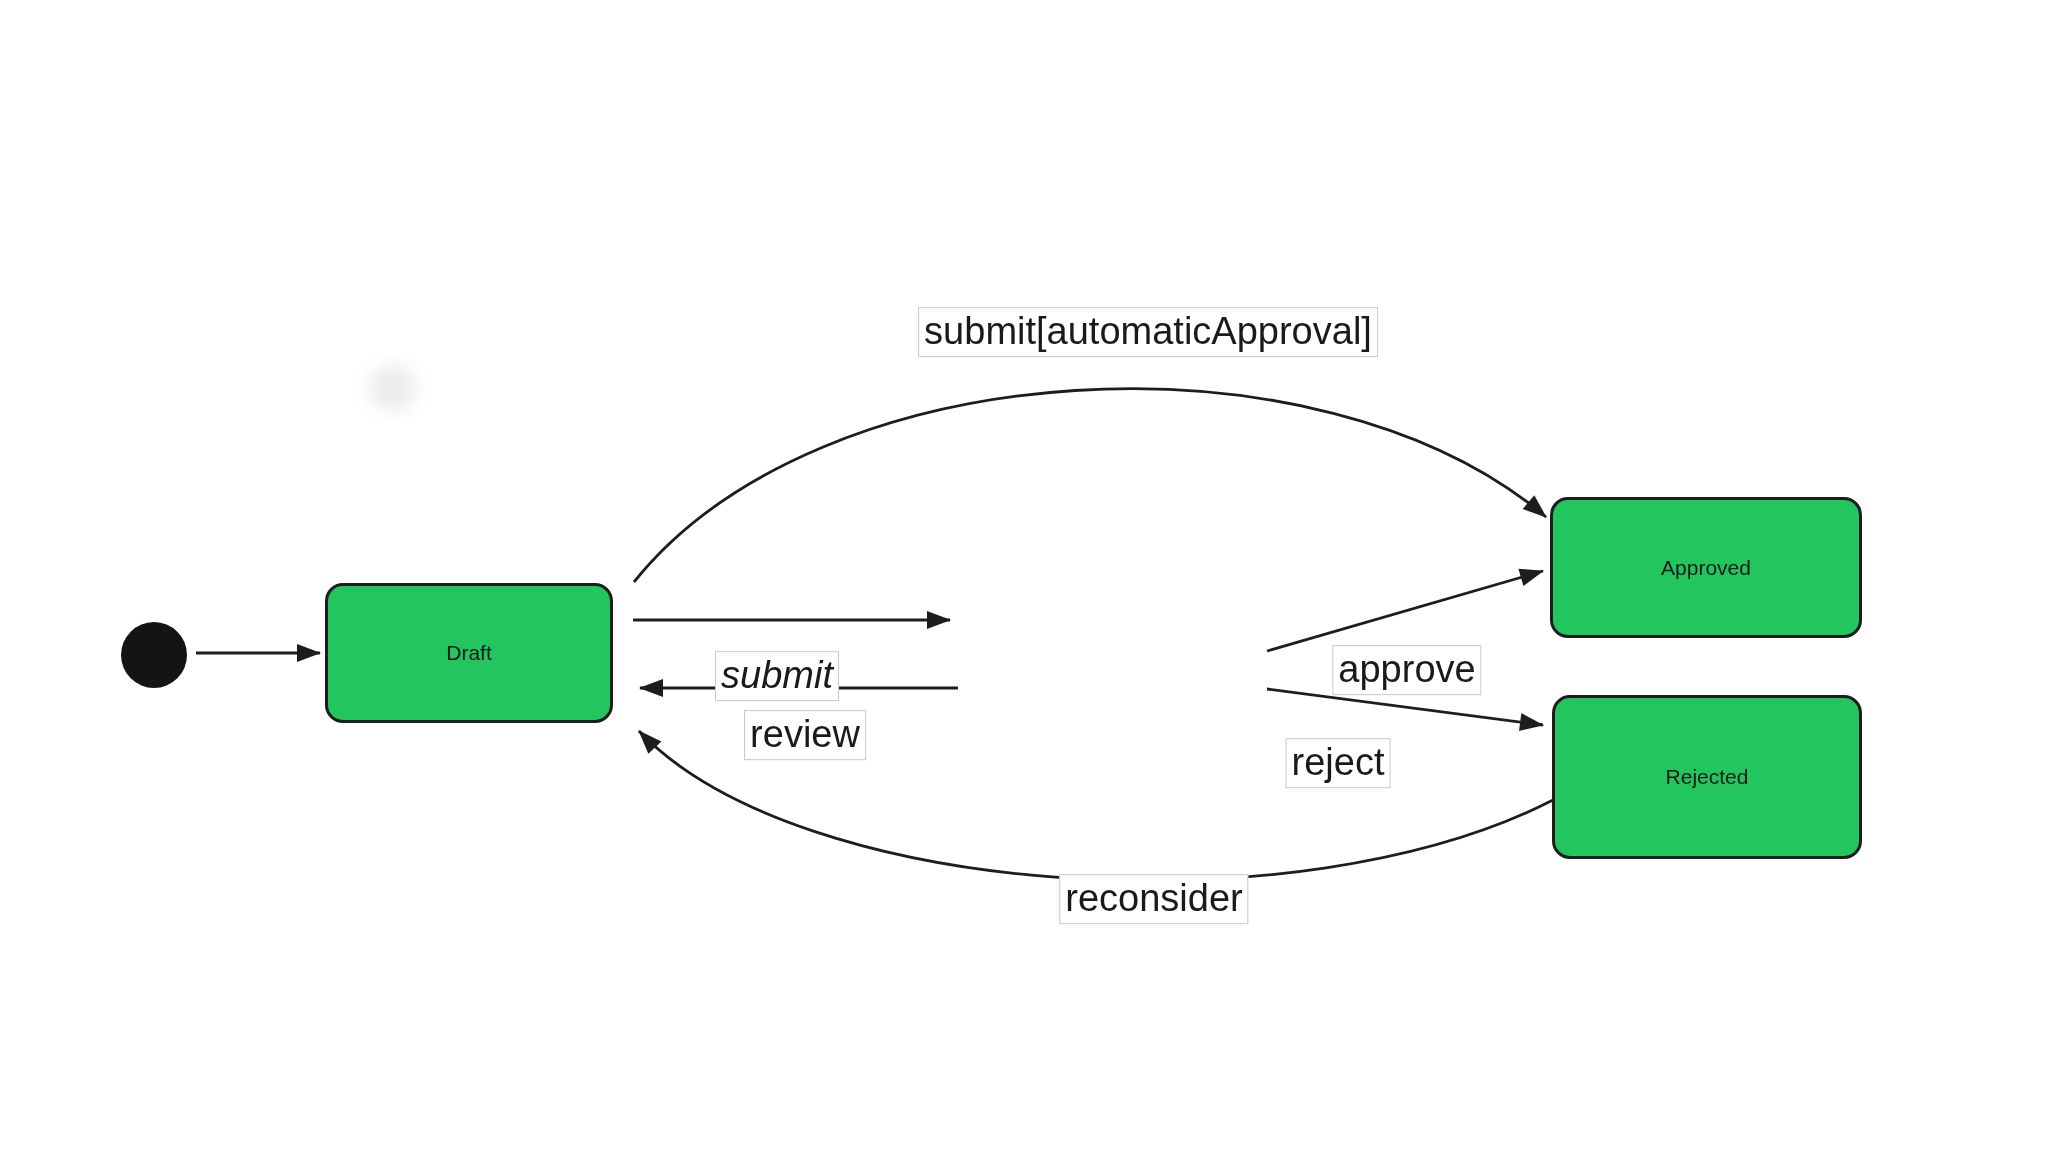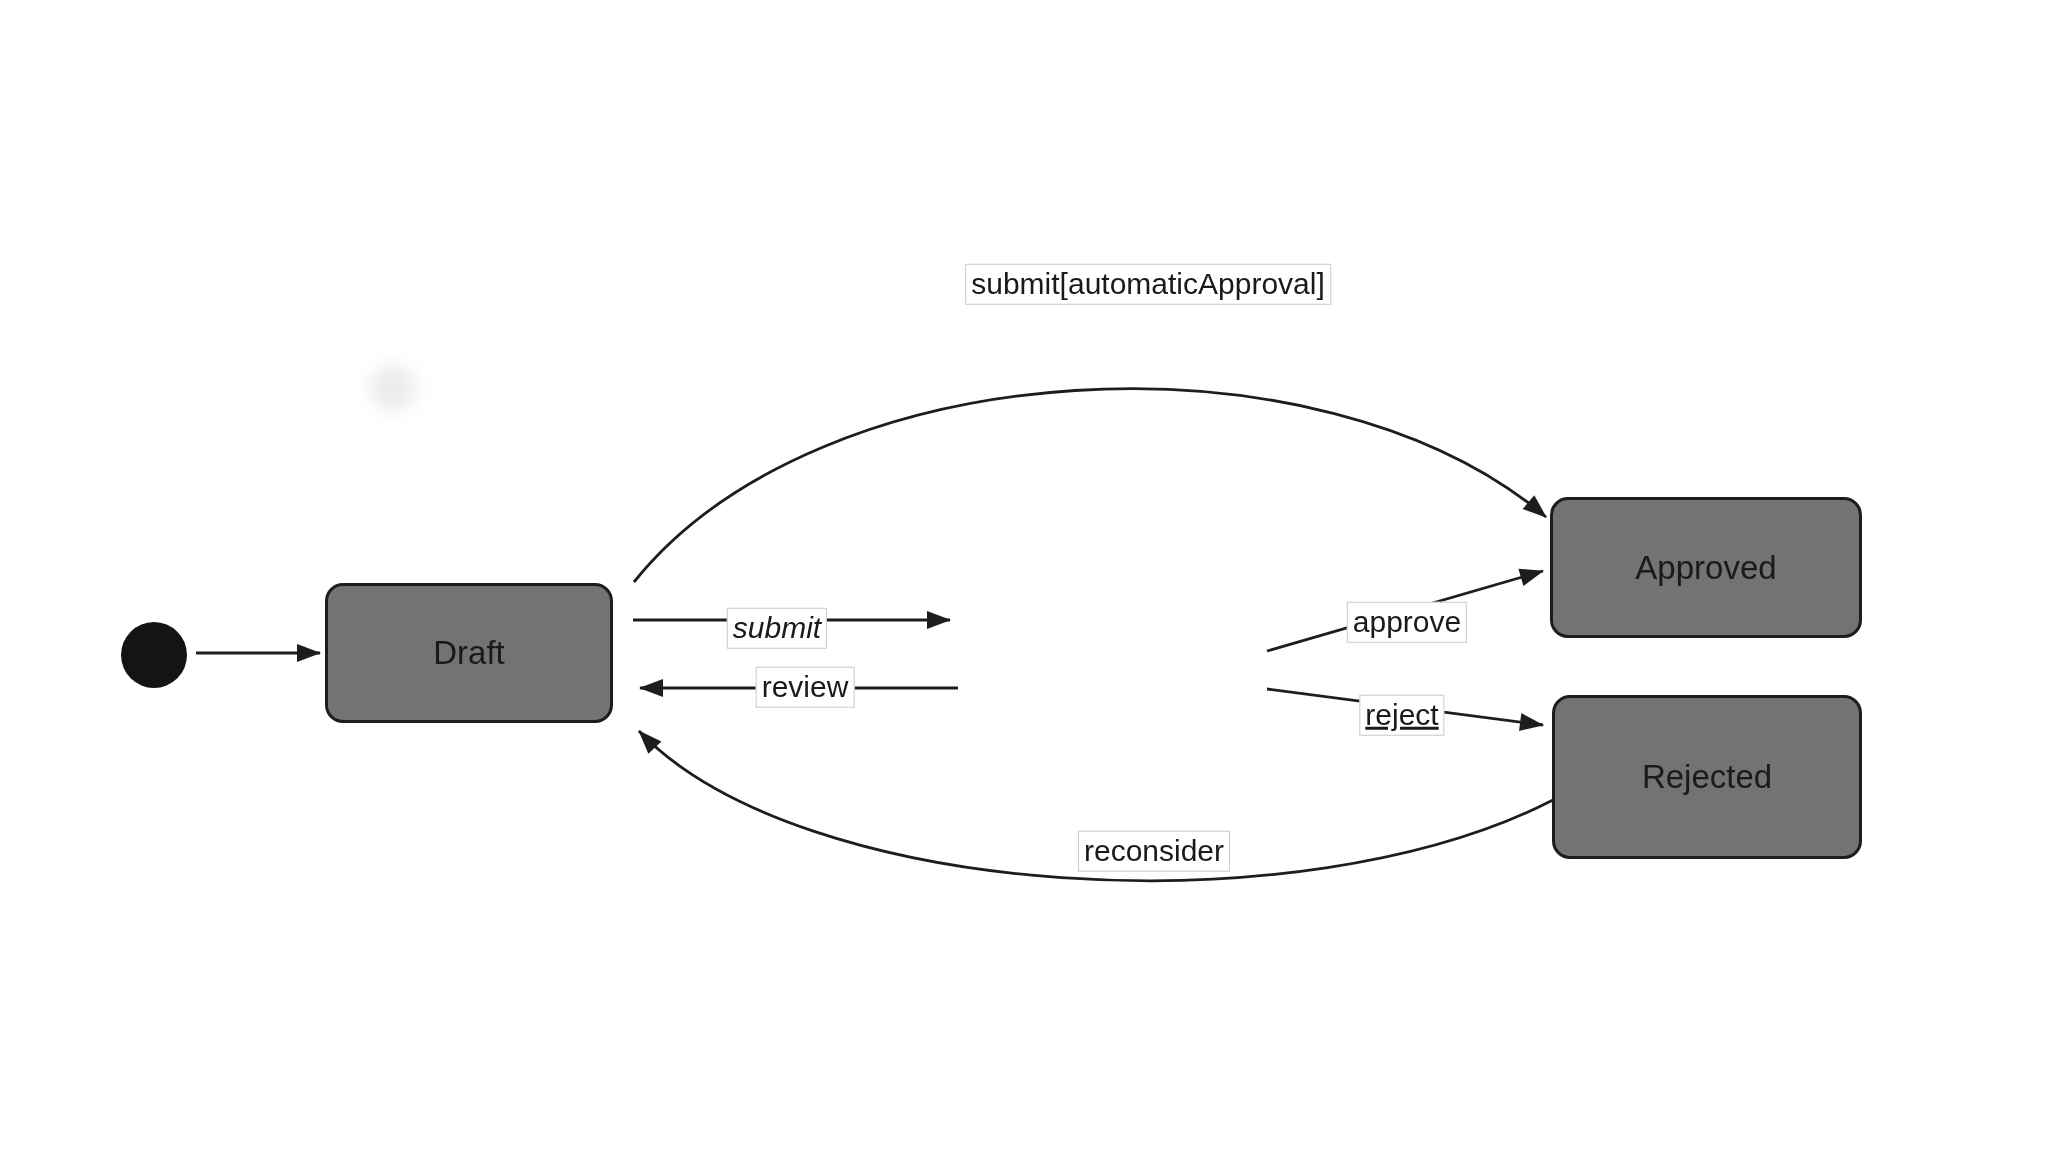"submit[automaticApproval]" .edge-label { font-size: 30px -> 38px; margin-top: none -> 48px }
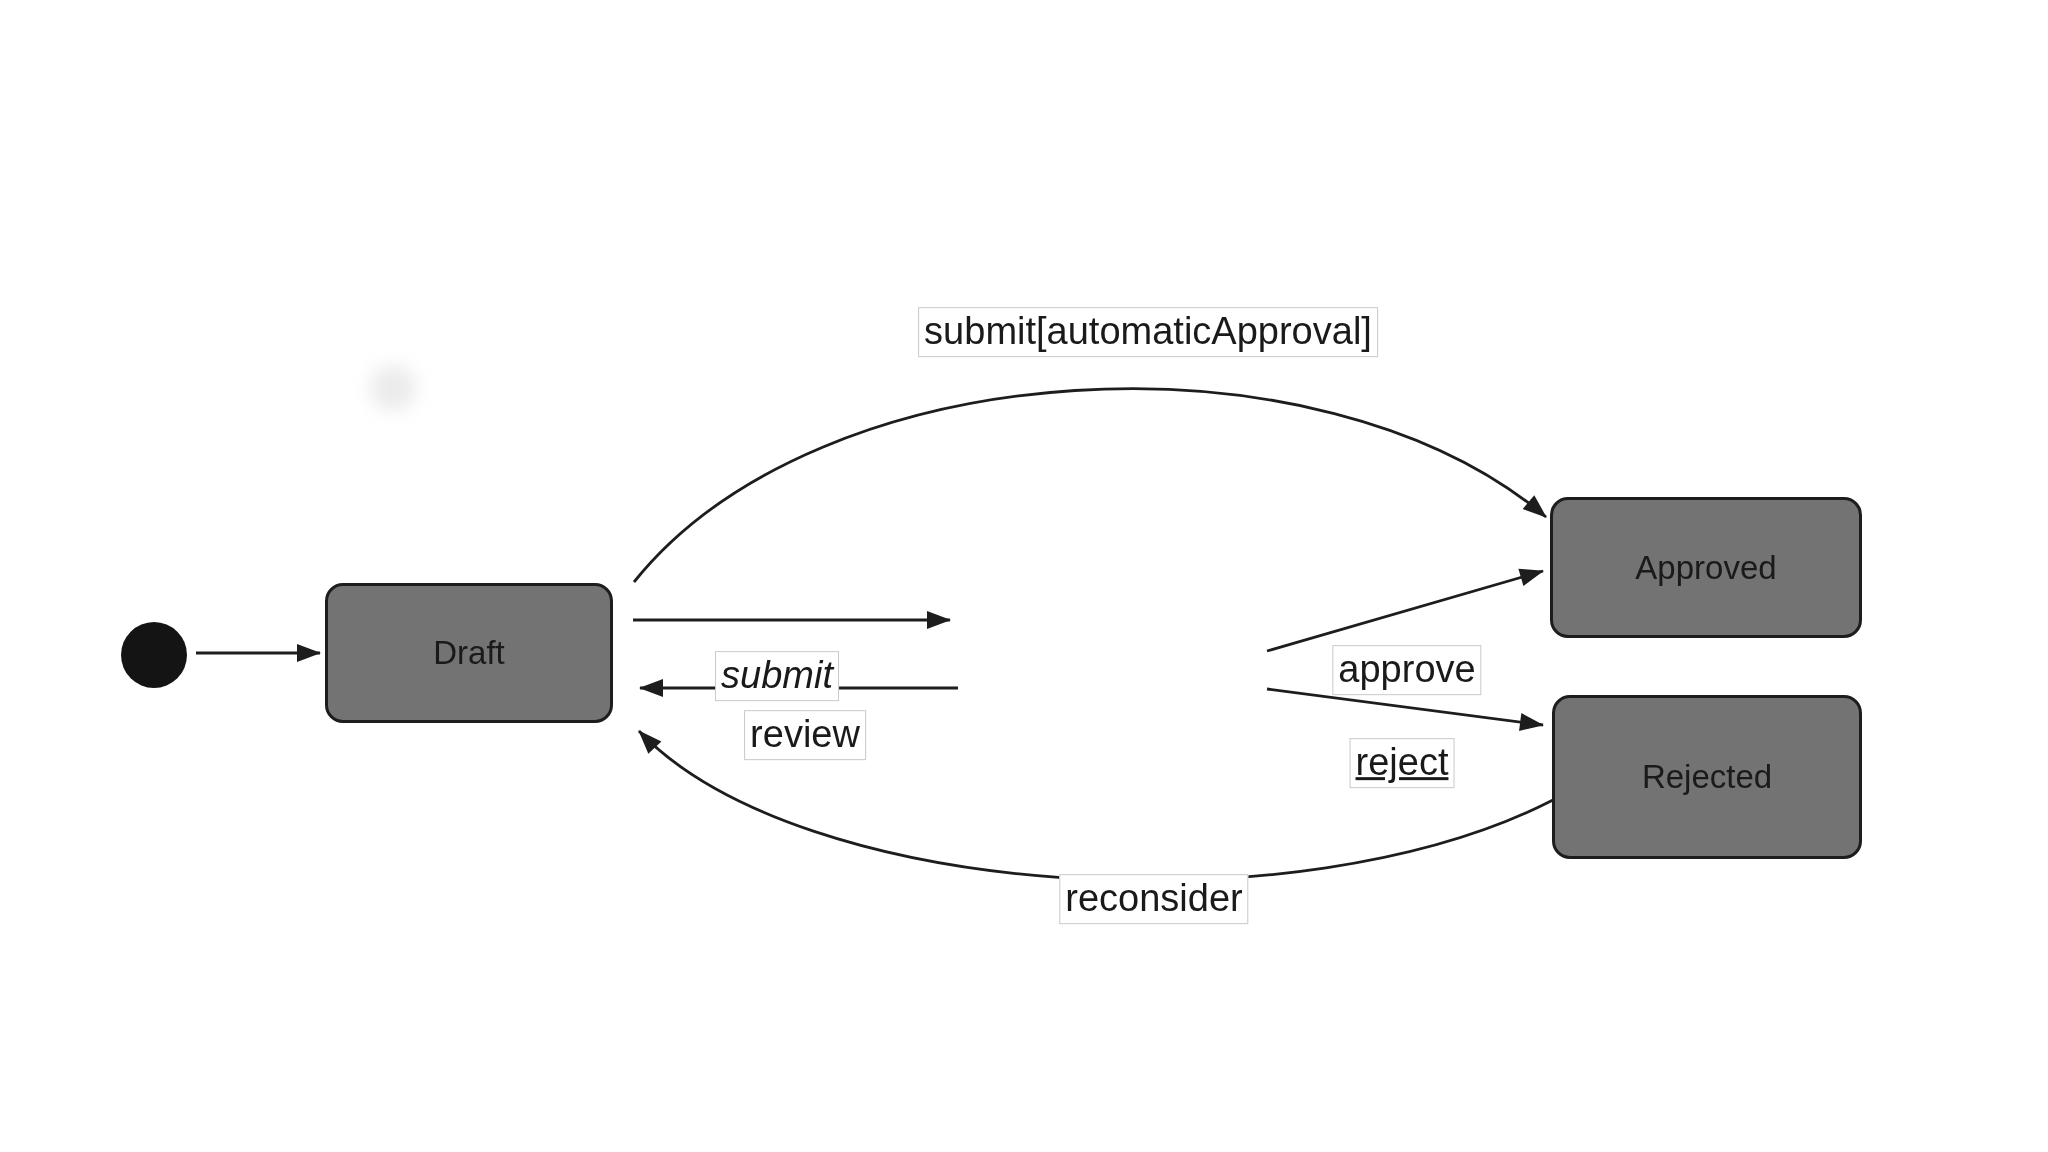"Approved" .state { background: #737373 -> #22c55e; font-size: 33px -> 21px }
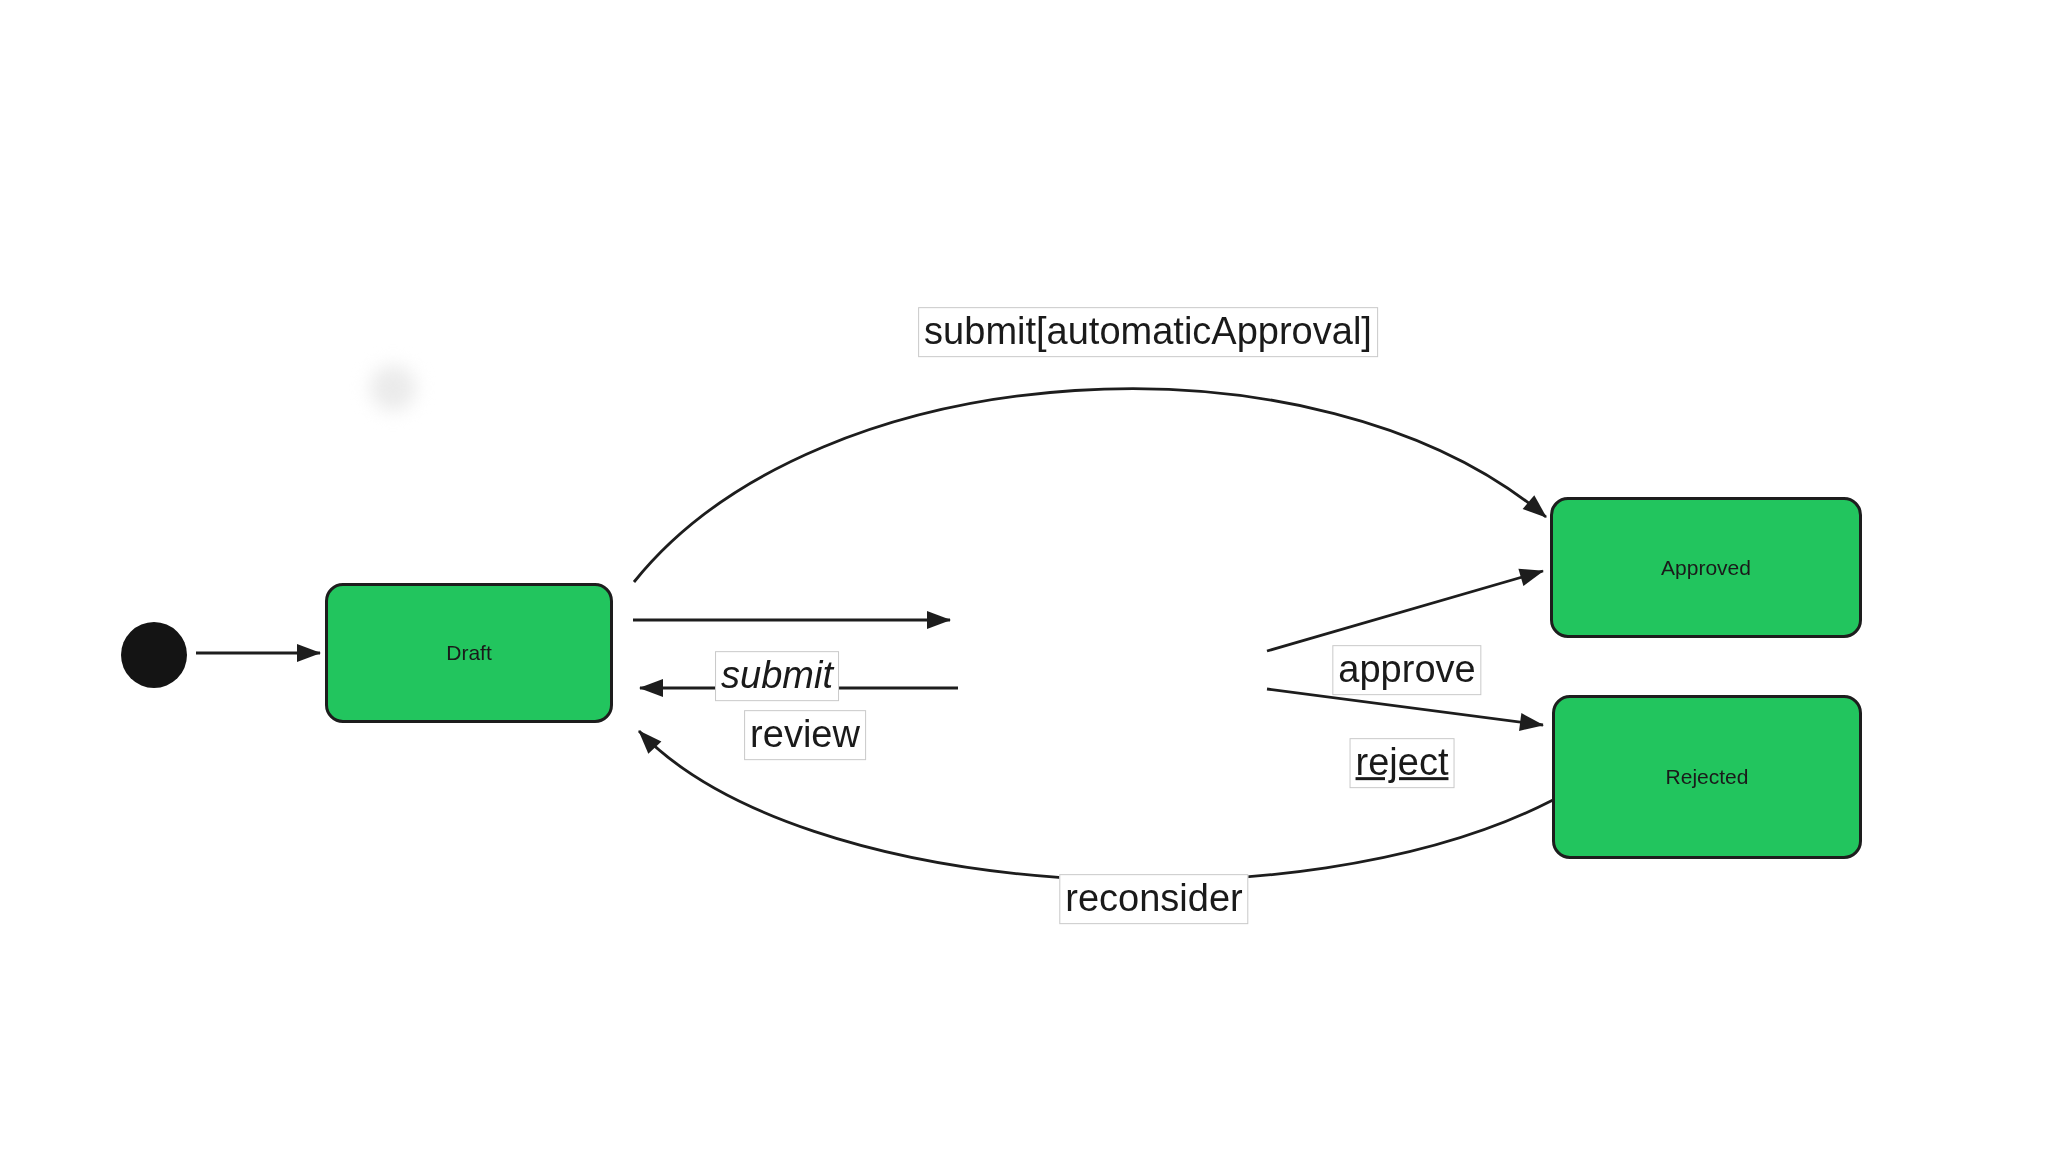"reject" .lbl-reject { left: 1402px -> 1338px; text-decoration: underline -> none }
